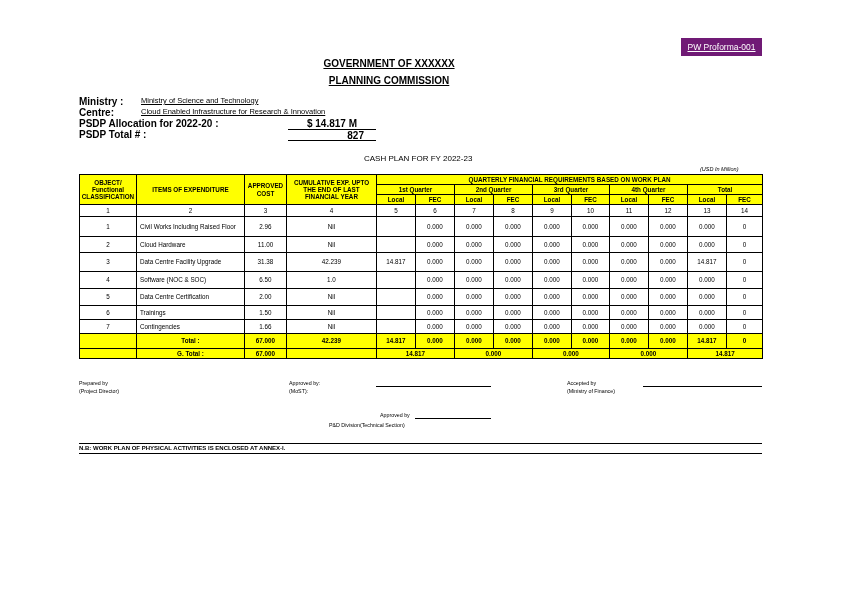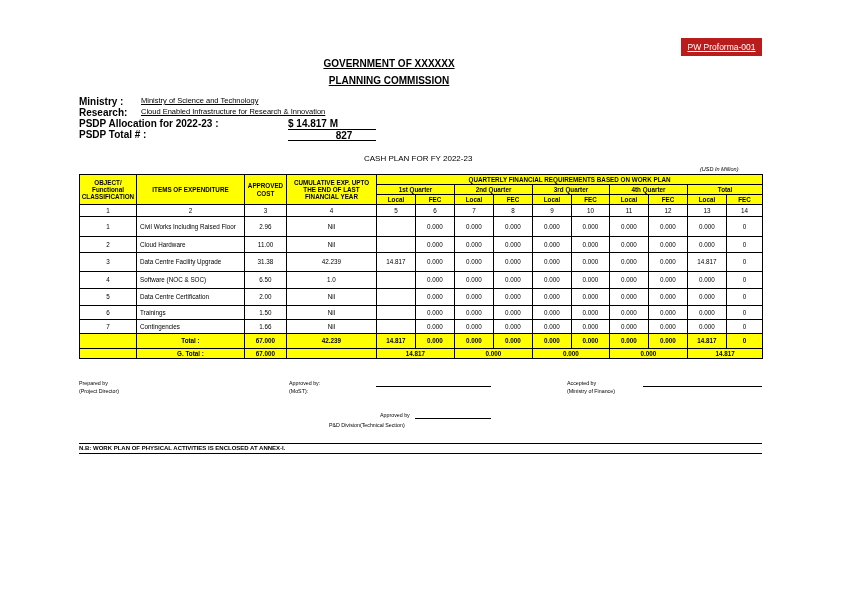"PW Proforma-001" .badge { background: #b91c1c -> #701a75 }
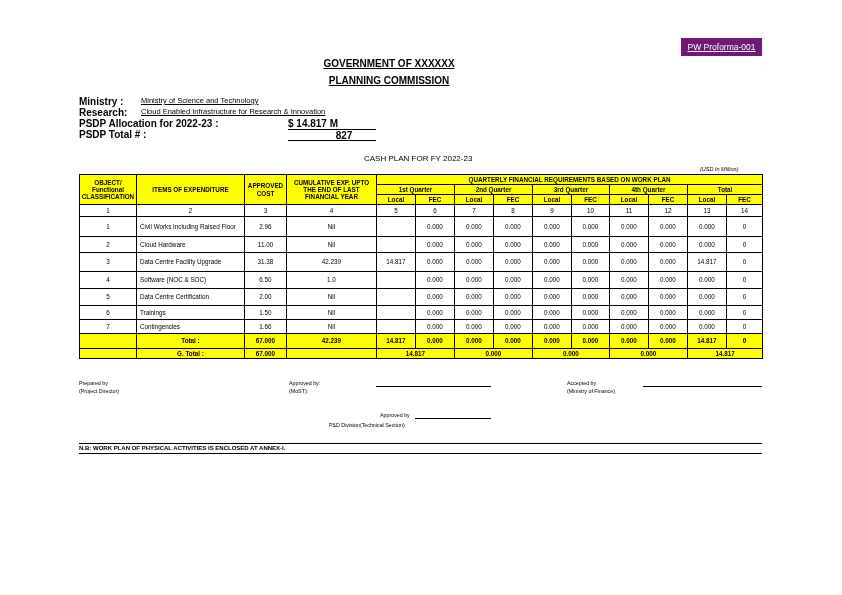"Research:" div.abs { text: Research -> Centre }
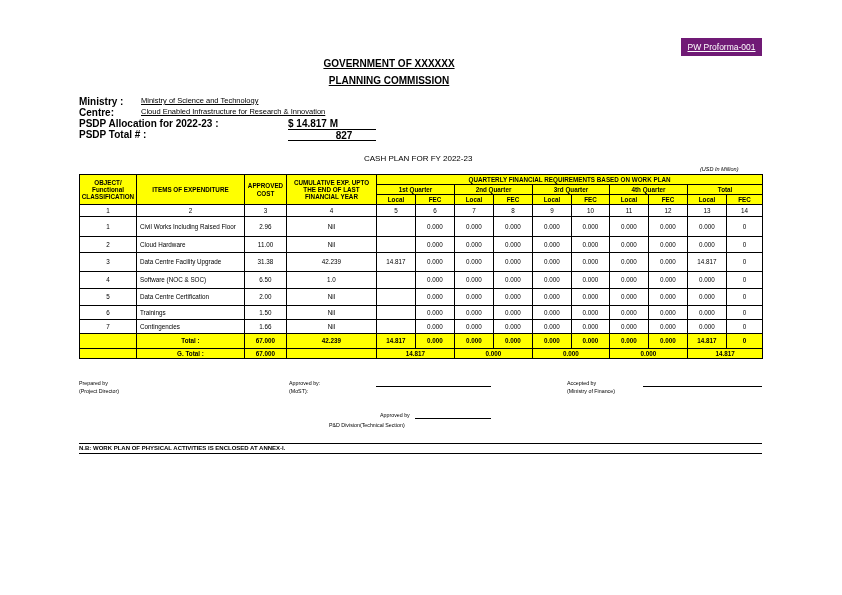"PSDP Allocation for 2022-23 :" div.abs { text: 2022-23 -> 2022-20 }
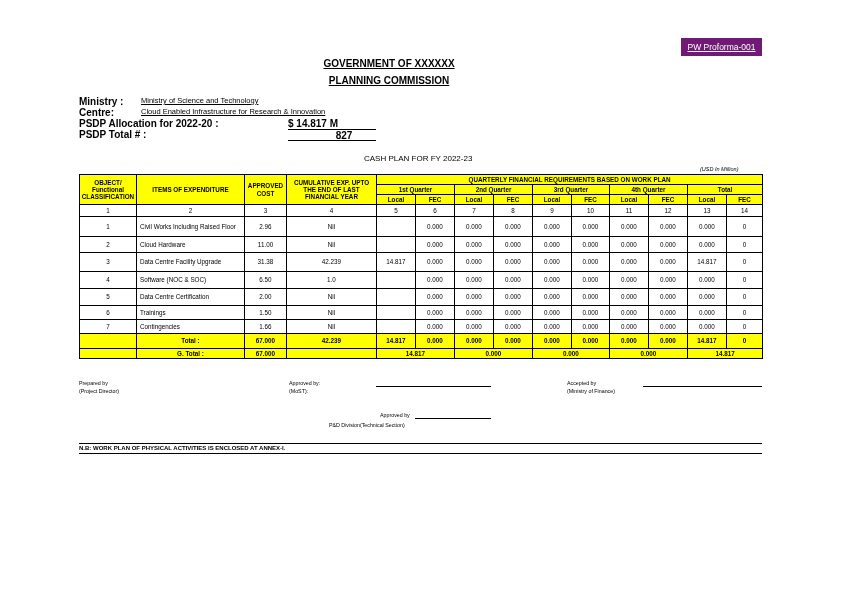"$ 14.817 M" div.abs { text-align: none -> center }
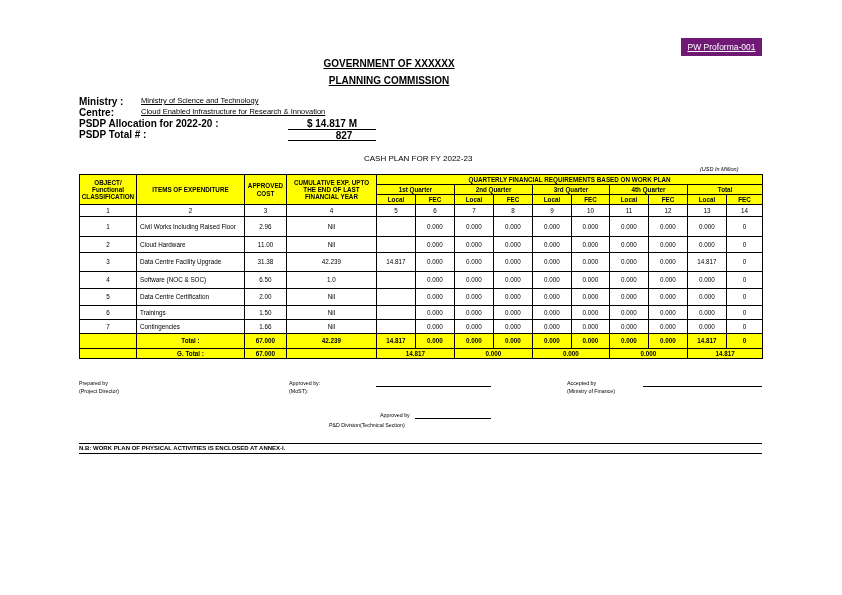"827" div.abs { left: 300px -> 276px; text-align: center -> right }
